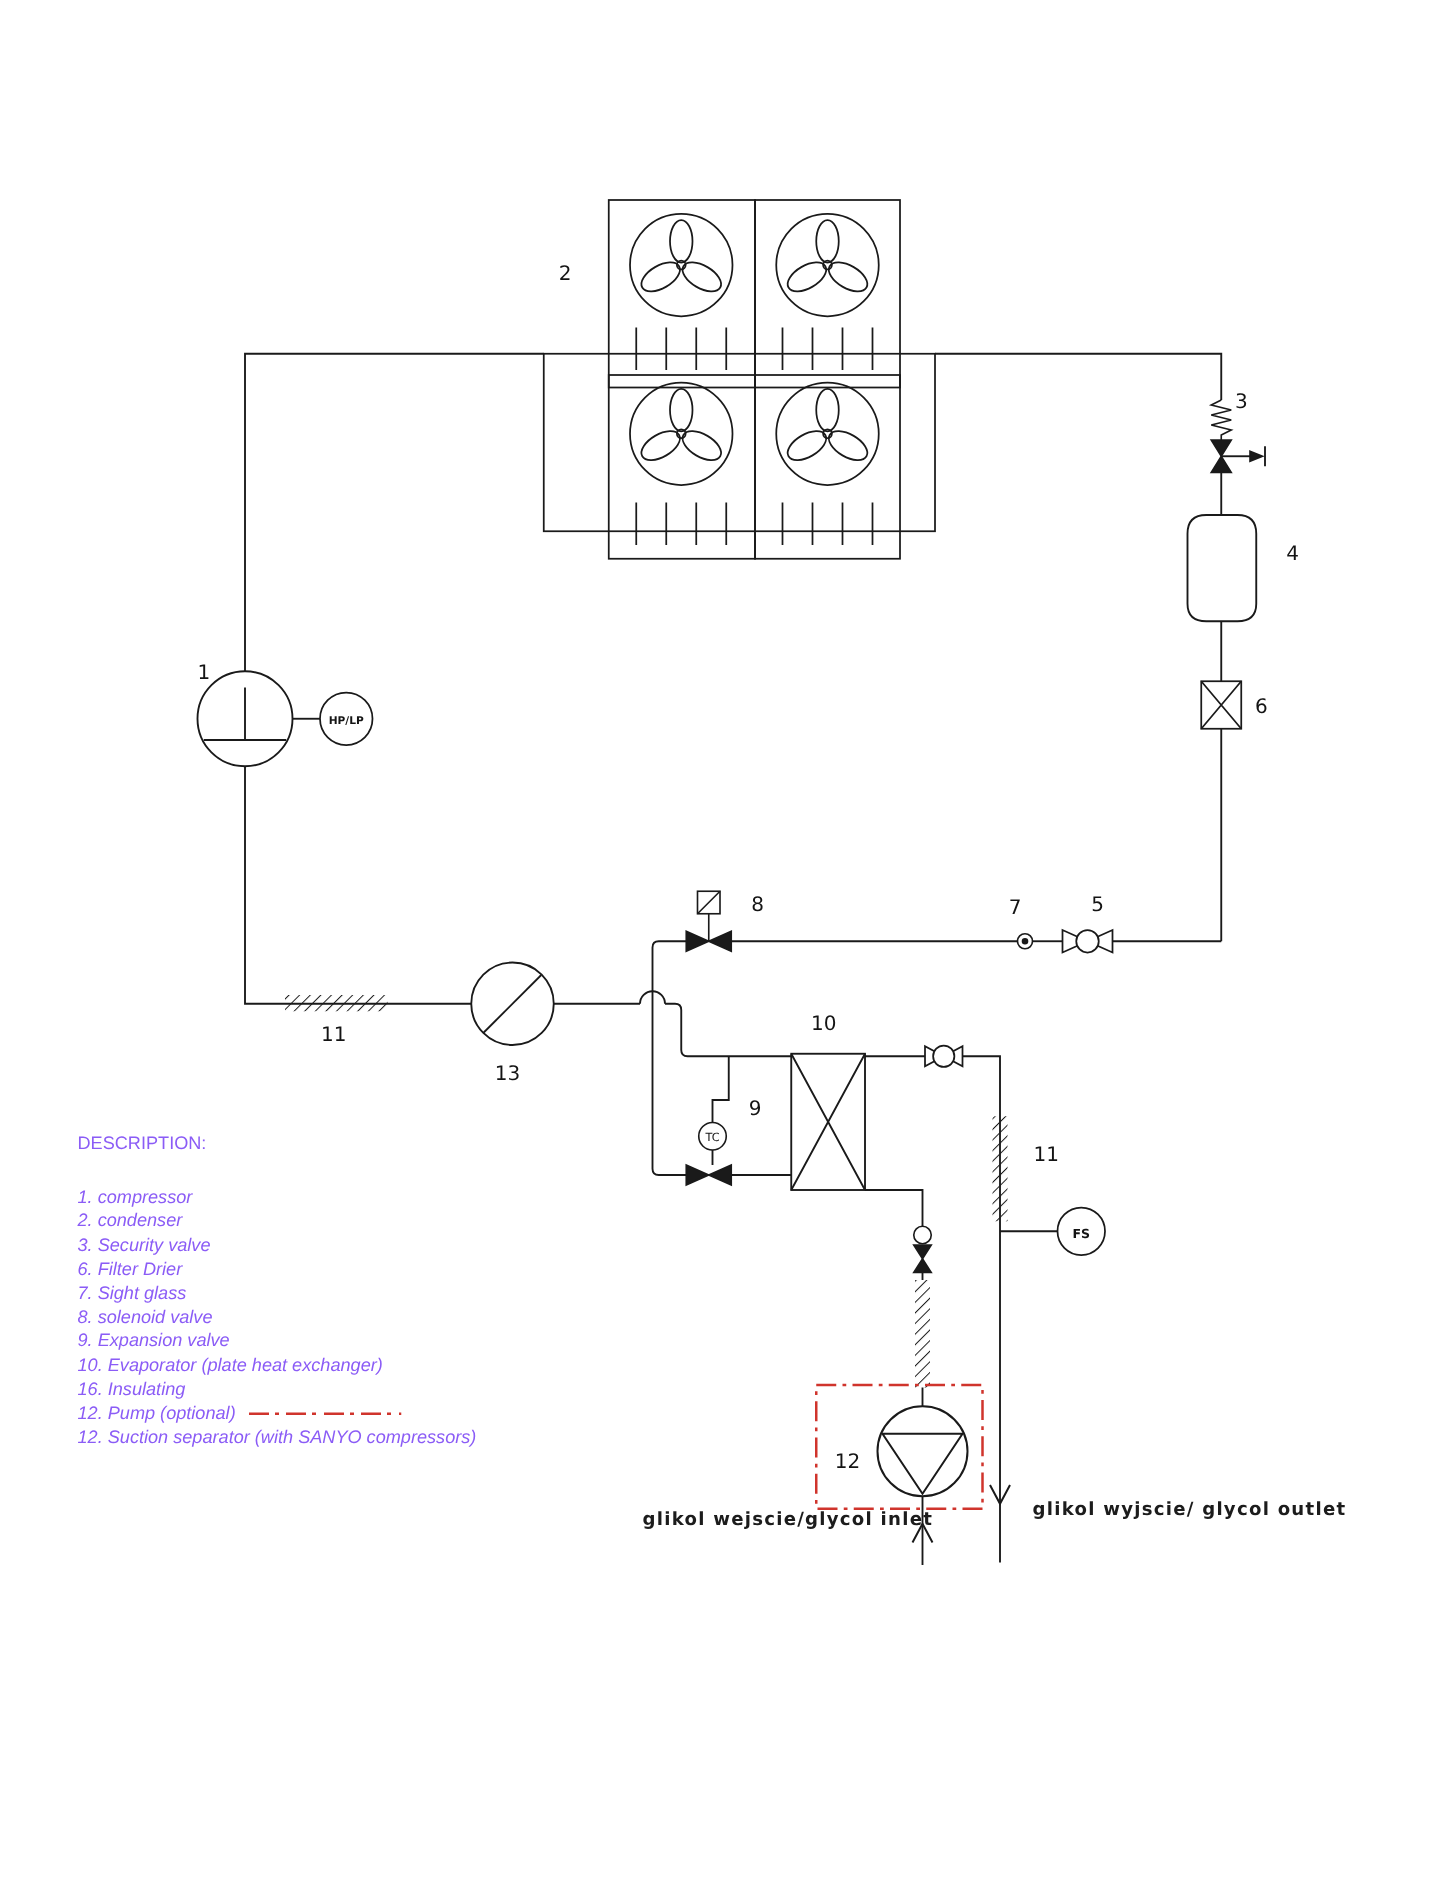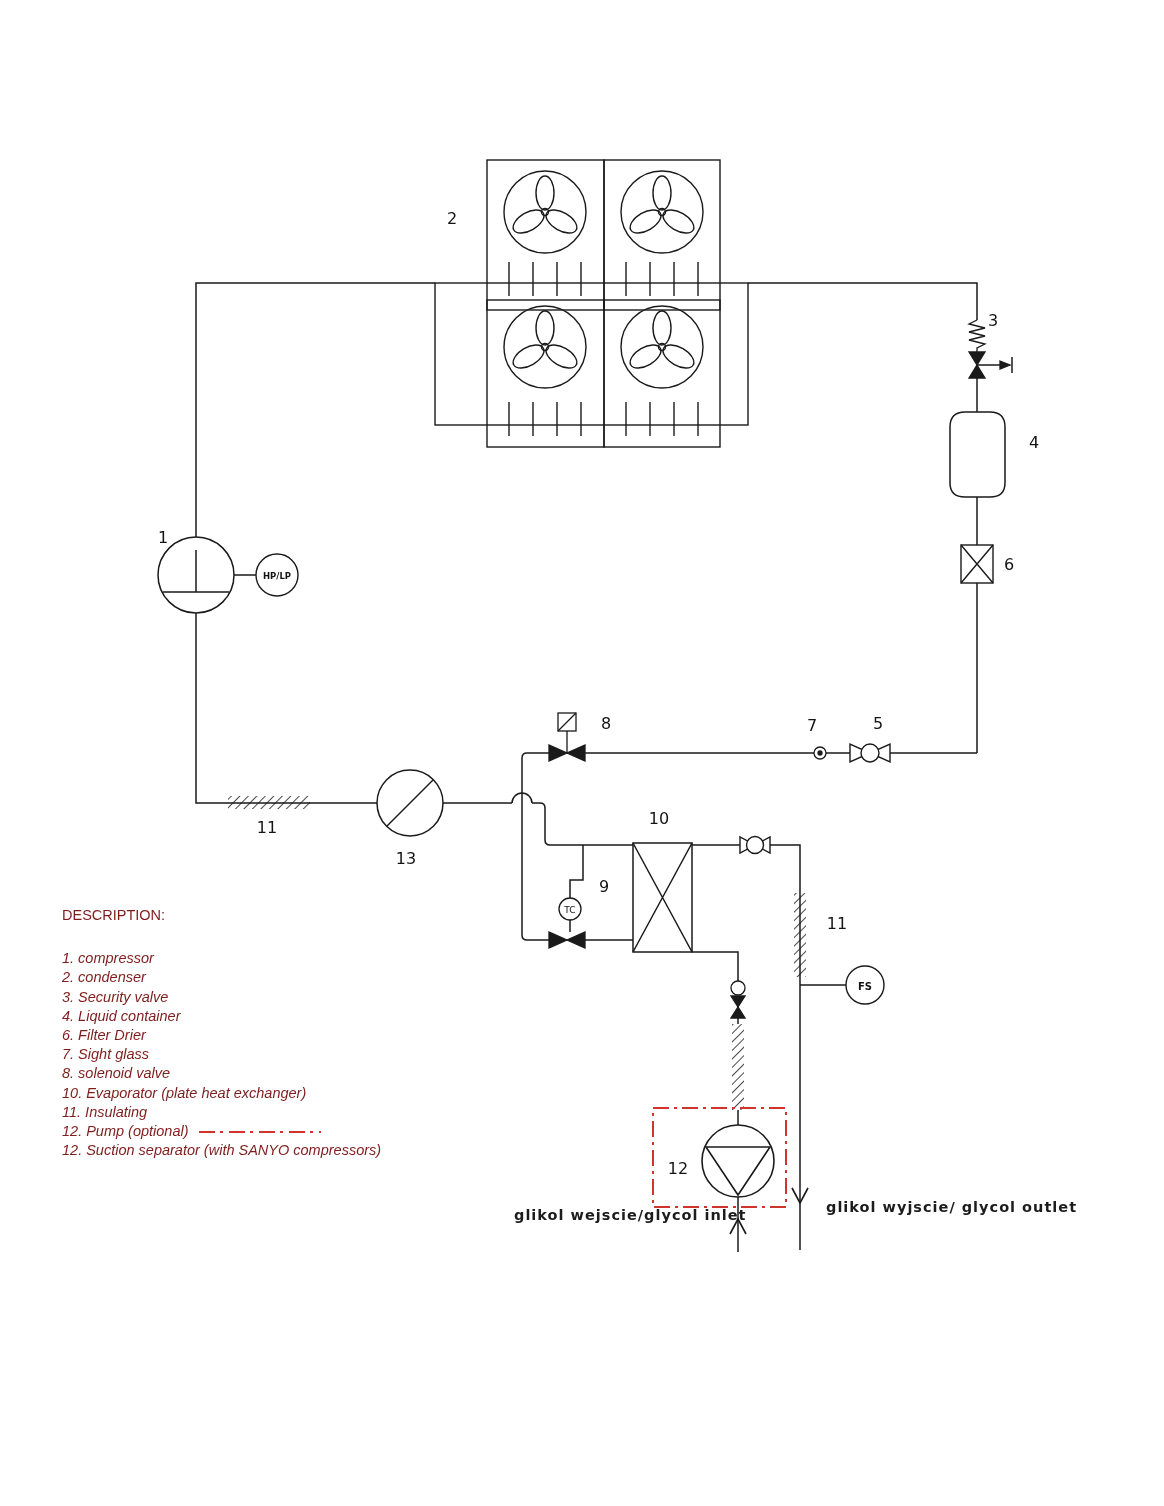"DESCRIPTION:" .description { color: #7f1d1d -> #8b5cf6 }
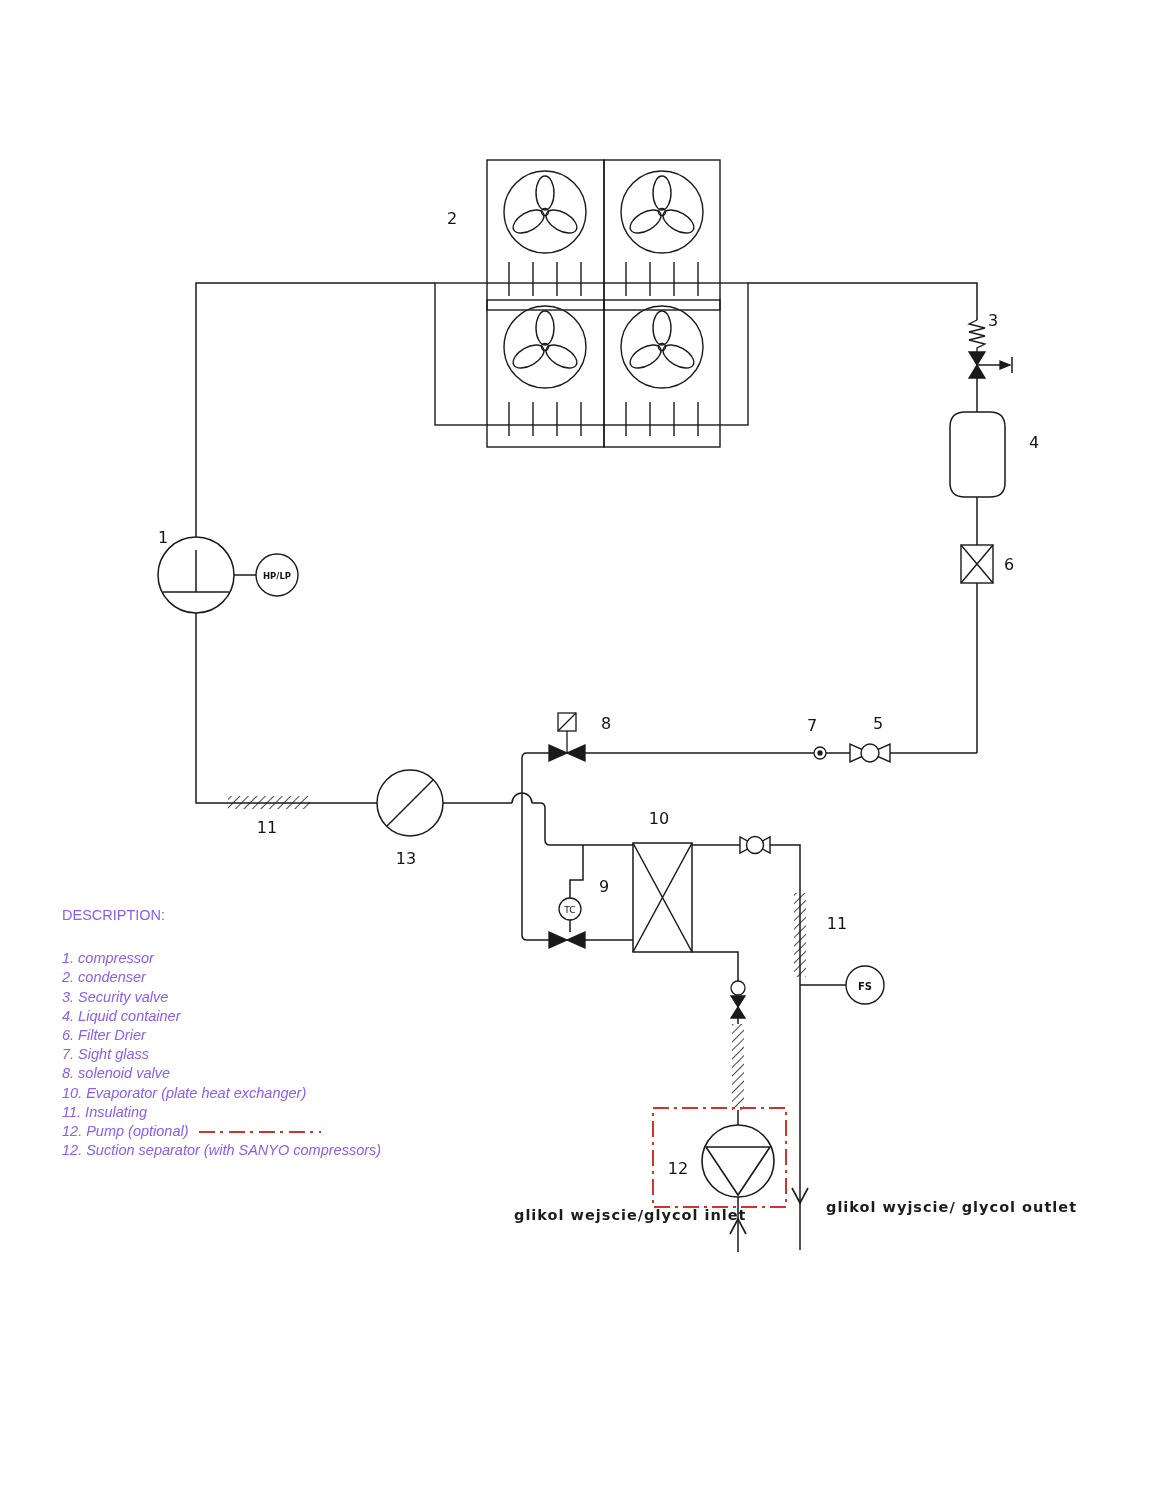"4. Liquid container" div.desc-item { html: <div><span>4. Liquid container</span></div> -> none }
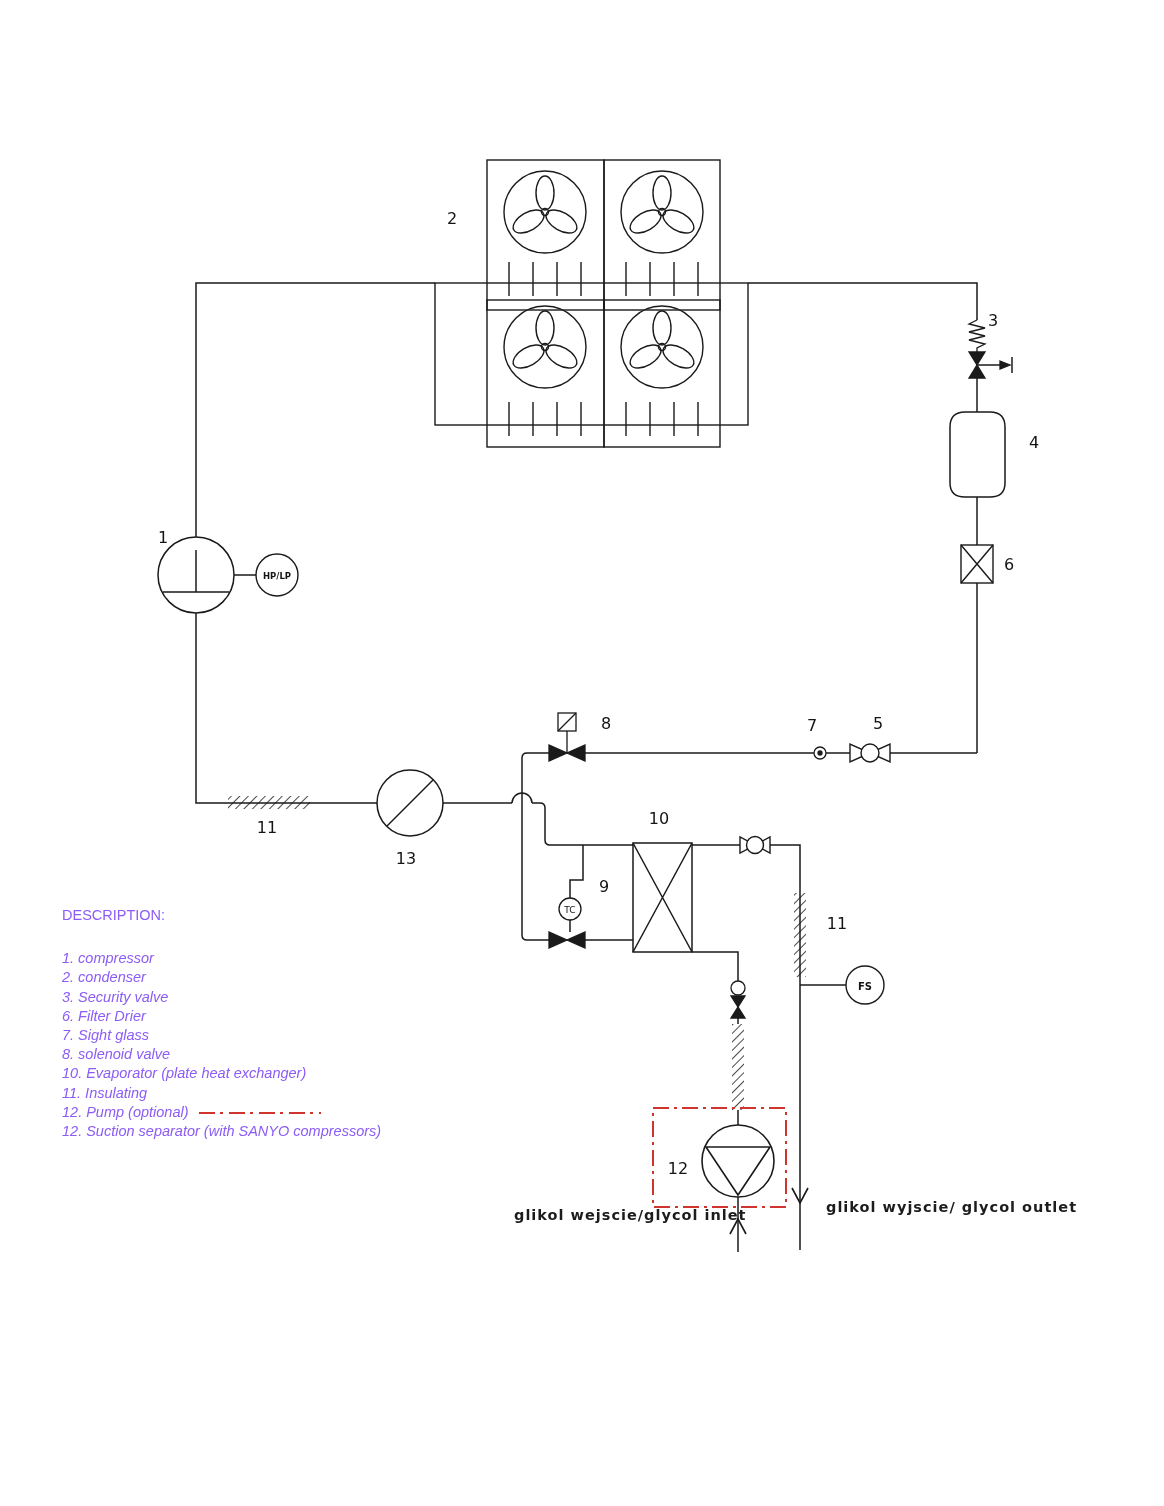"9. Expansion valve" div.desc-item { html: none -> <div><span>9. Expansion valve</span></div> }
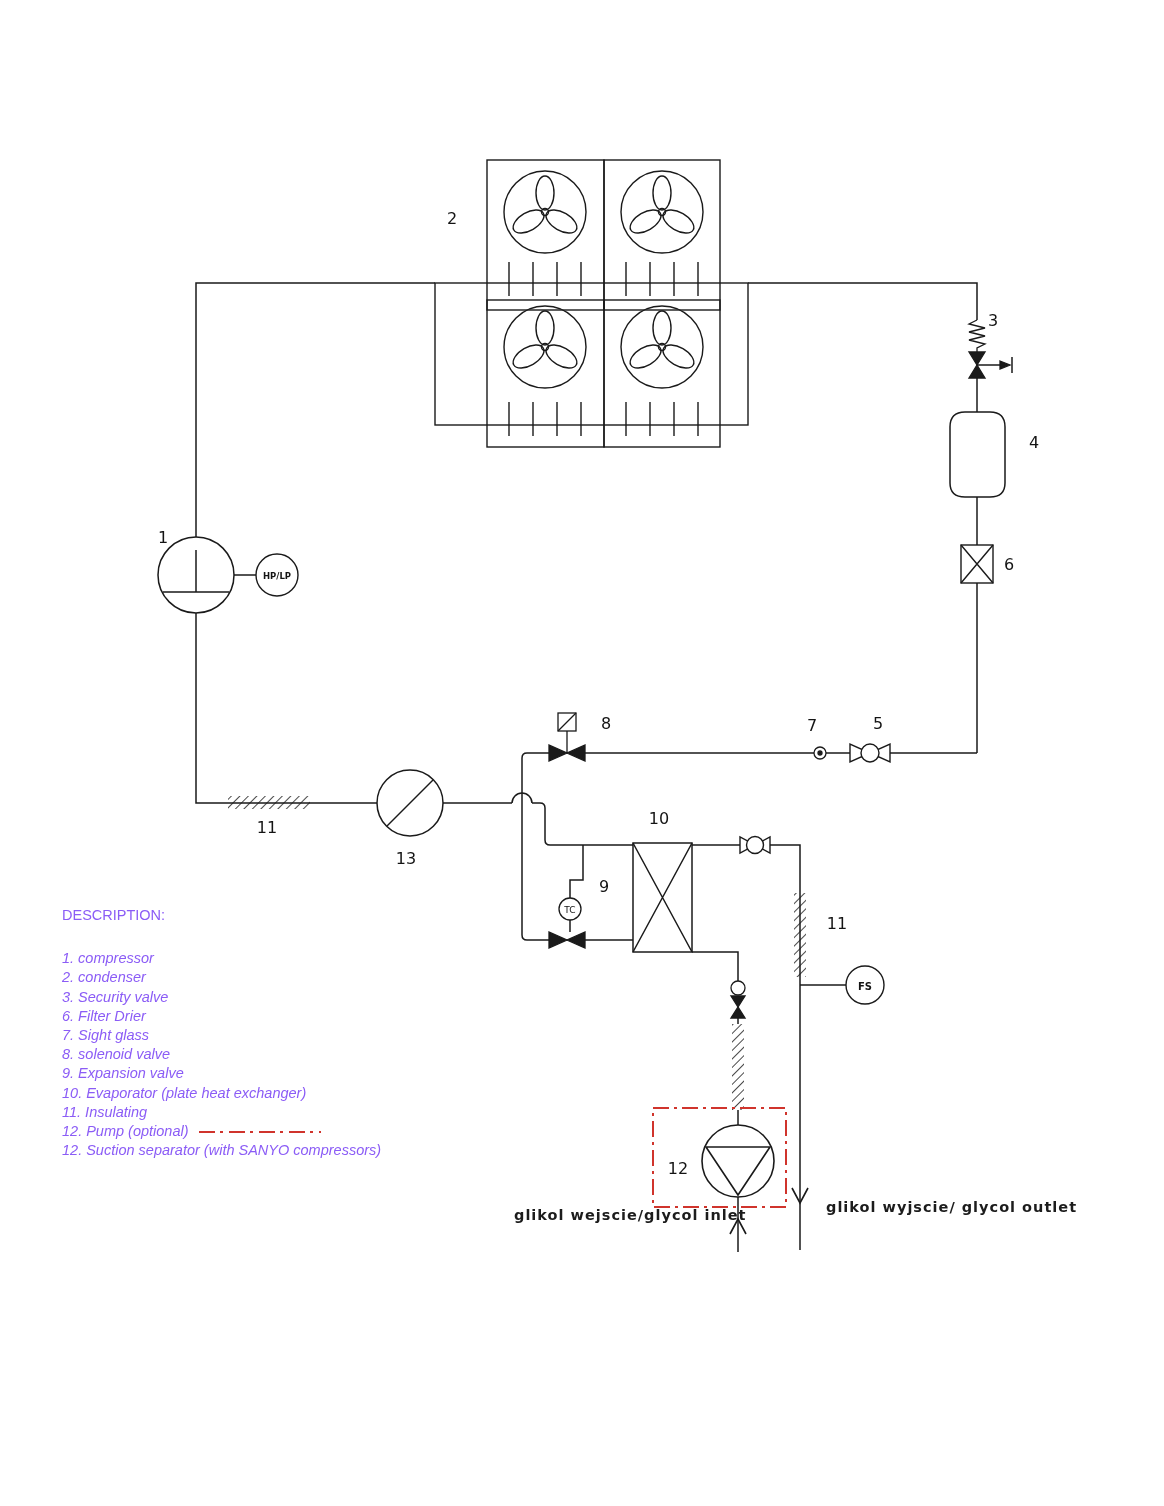"11. Insulating" span { text: 11 -> 16 }
